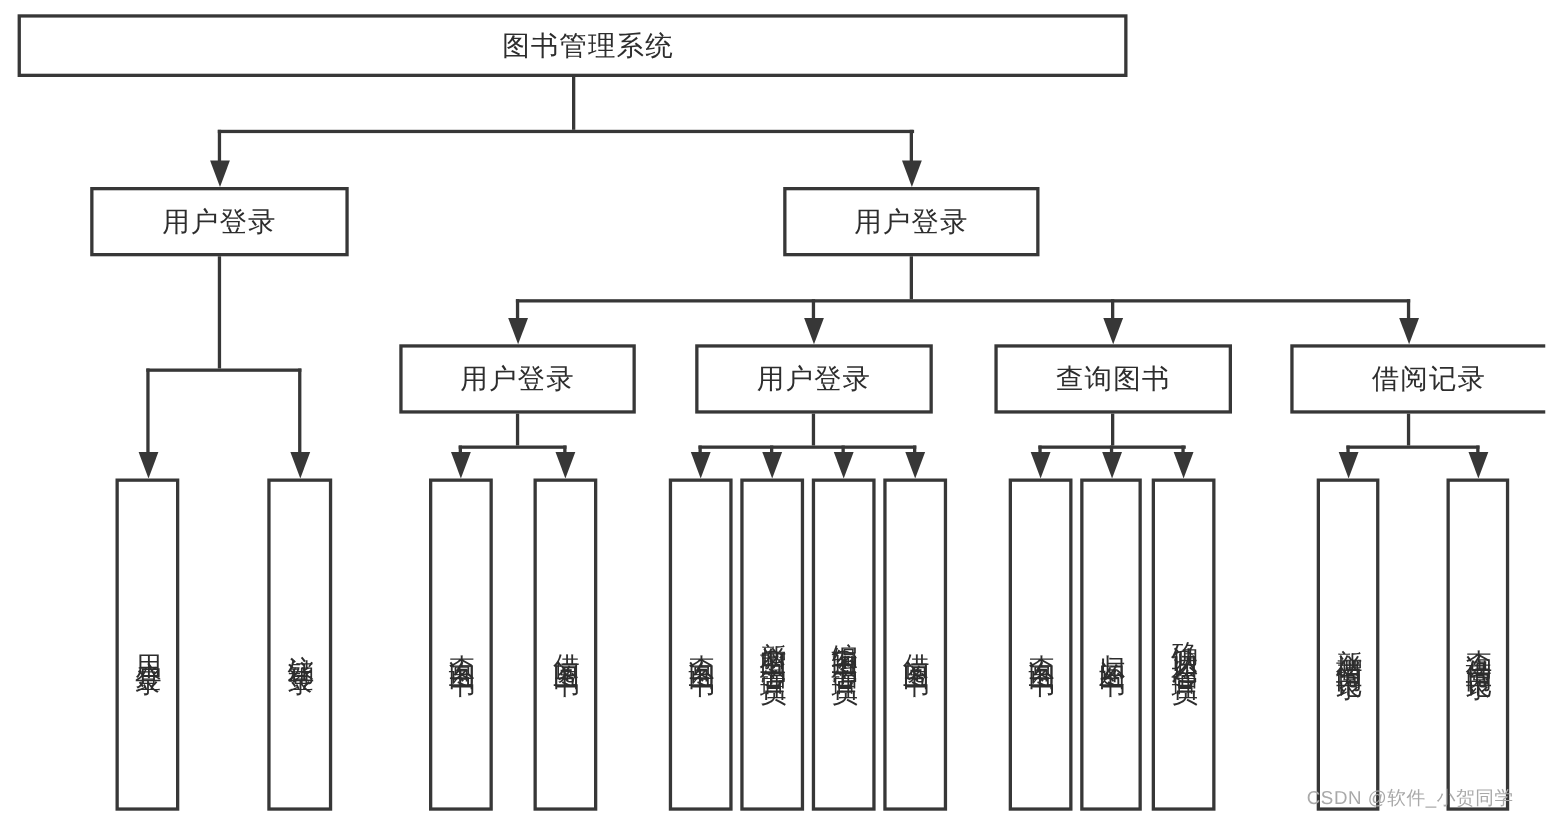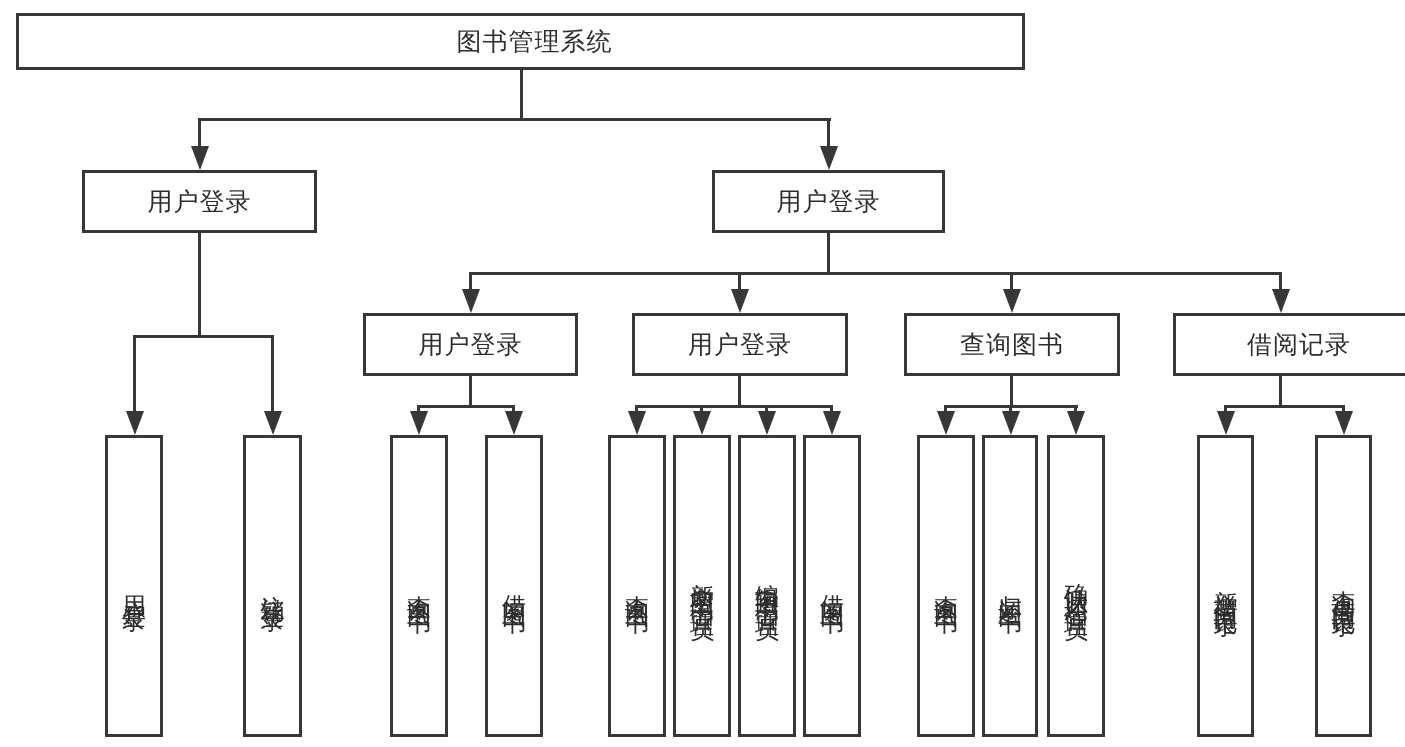"CSDN @软件_小贺同学" div.watermark { html: none -> <div>CSDN @软件_小贺同学</div> }
